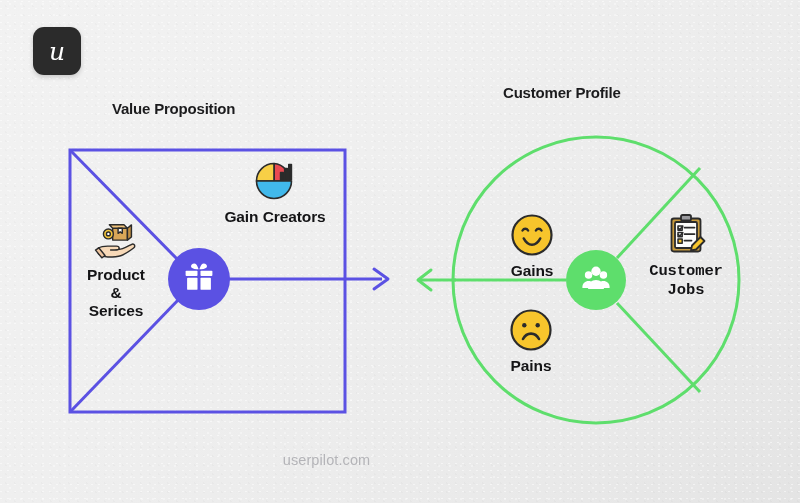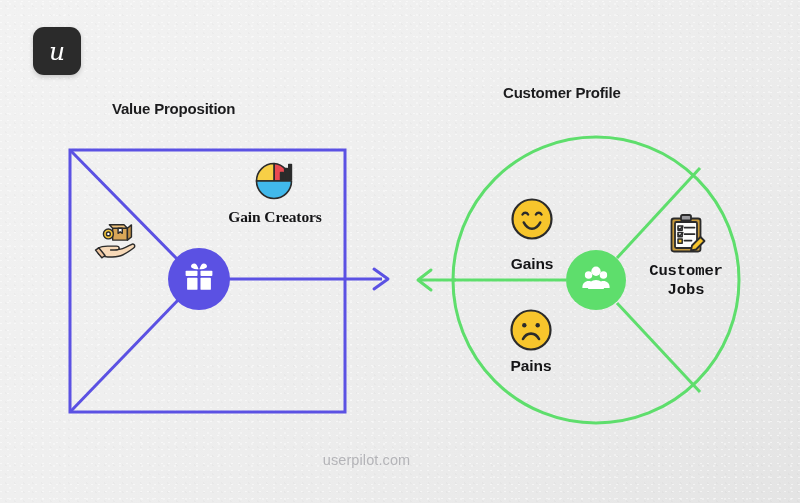"Gain Creators" #node-gain { font-family: Liberation Serif, serif -> none }
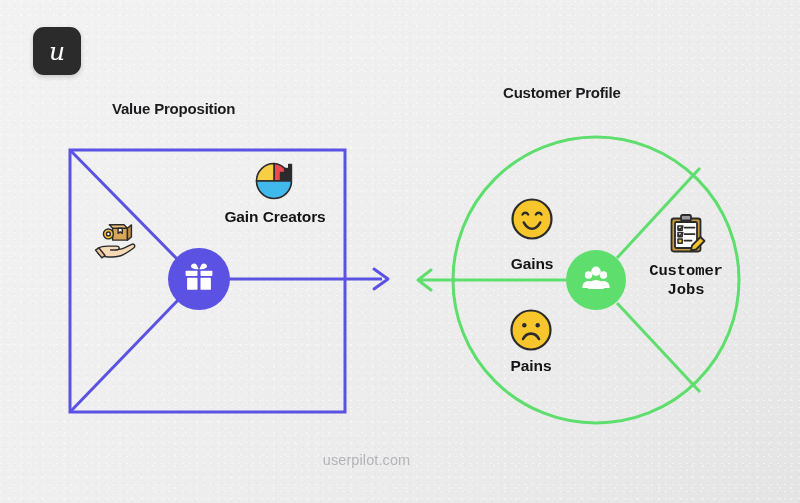"Product" span.node-label { html: none -> <span>Product &amp; Serices</span> }
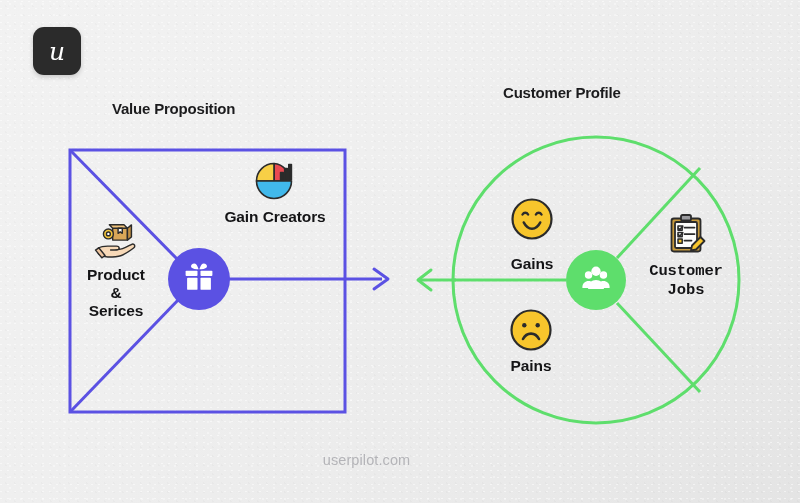"Gains" #node-gains { gap: 9px -> none; top: 196px -> 212px }
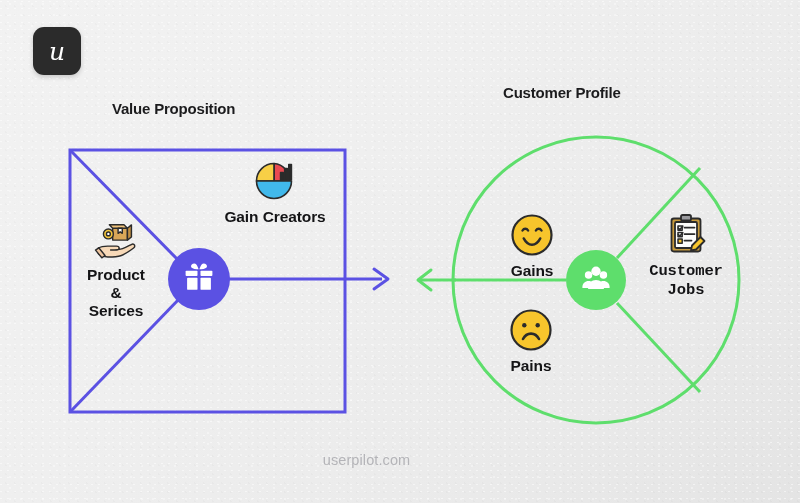"userpilot.com" #watermark { padding-left: 40px -> none }
